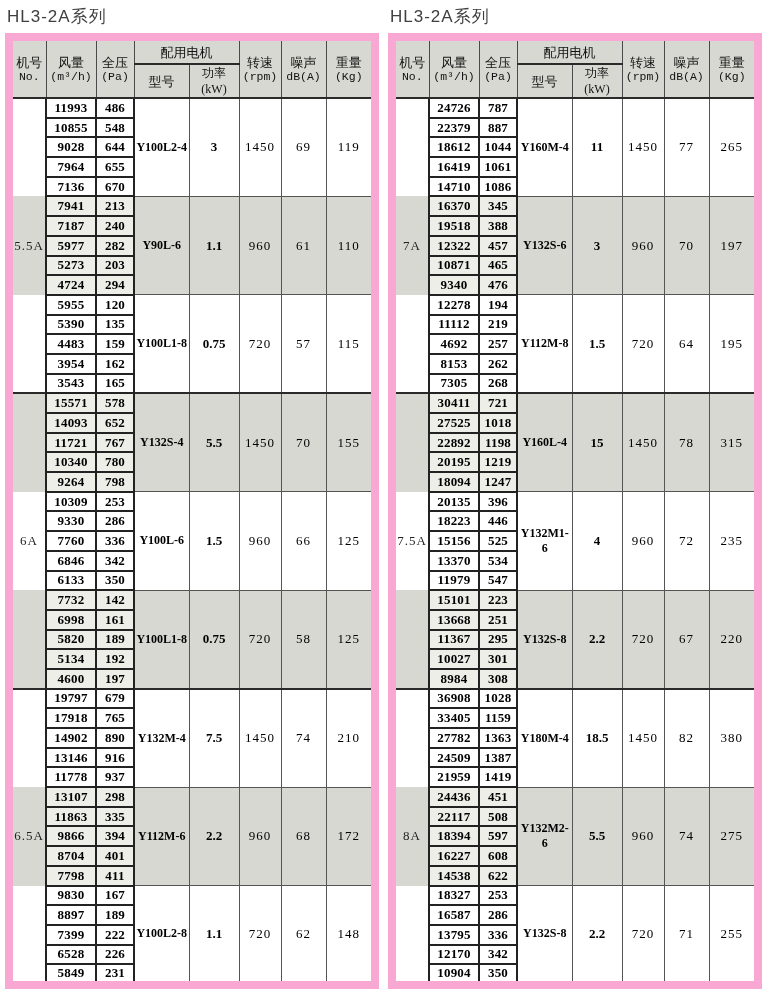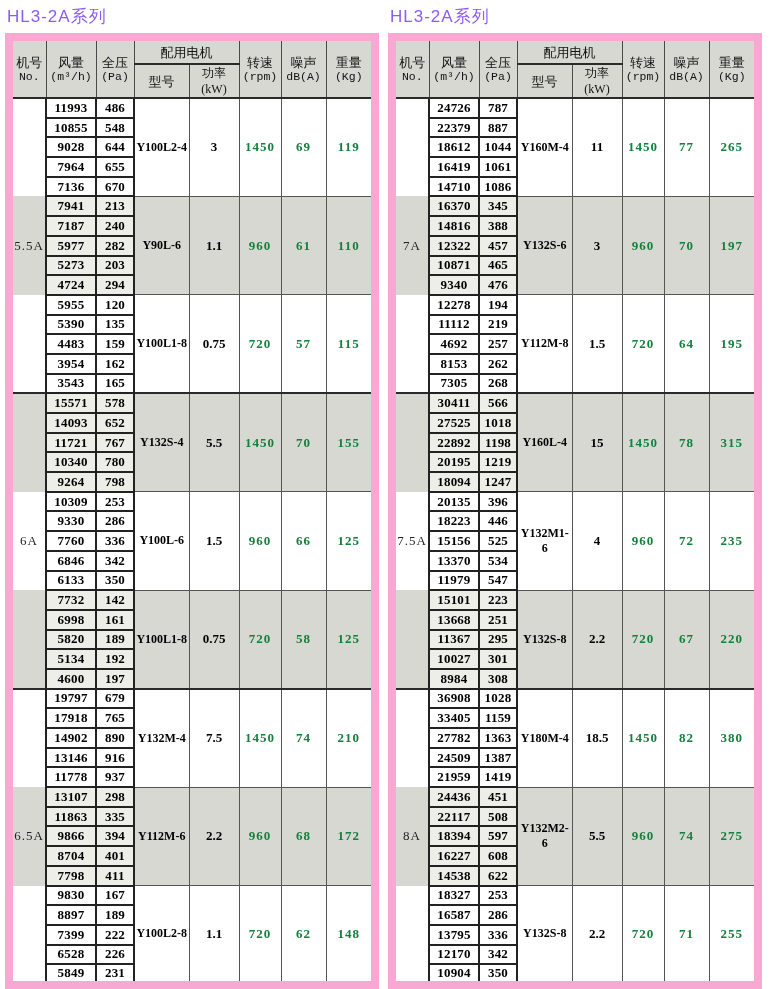"HL3-2A系列" .series-title { color: #8b5cf6 -> #404040 }
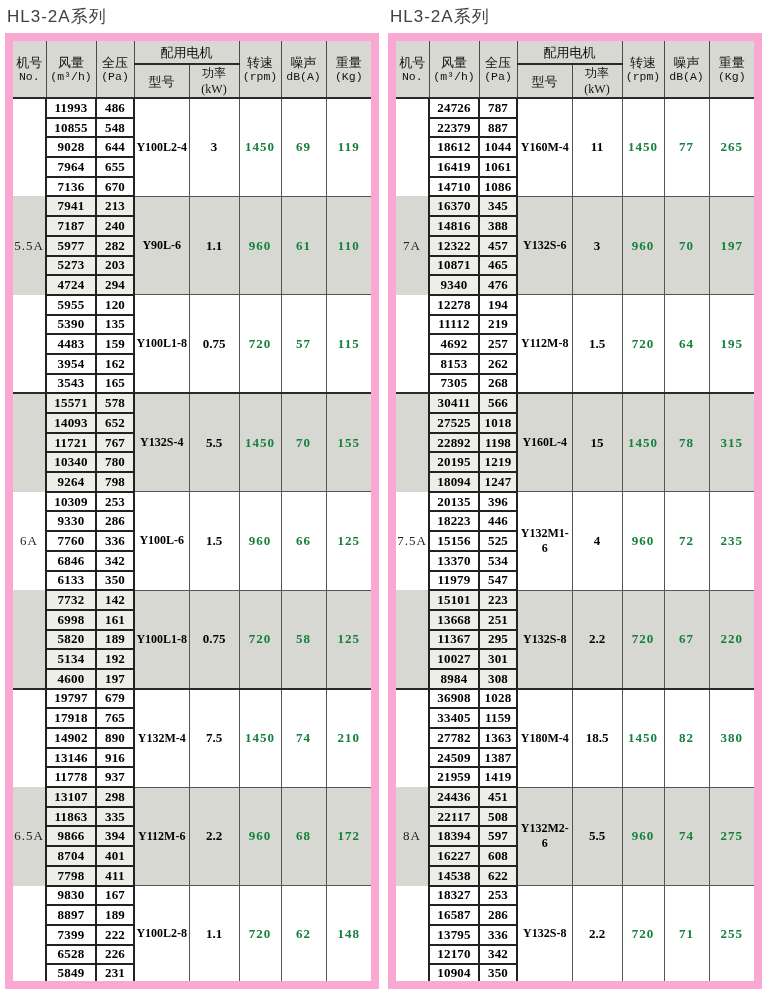"1450" tbody td.plain { color: #15803d -> #000000; font-weight: bold -> normal }
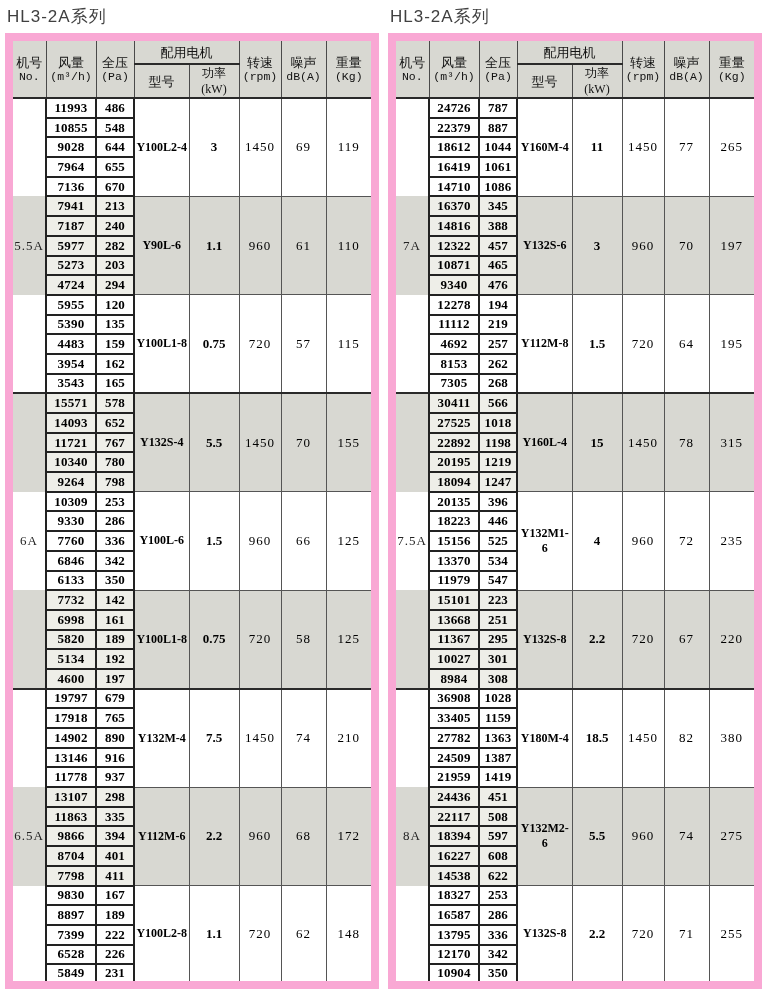"14816" td.num { text: 14816 -> 19518 }
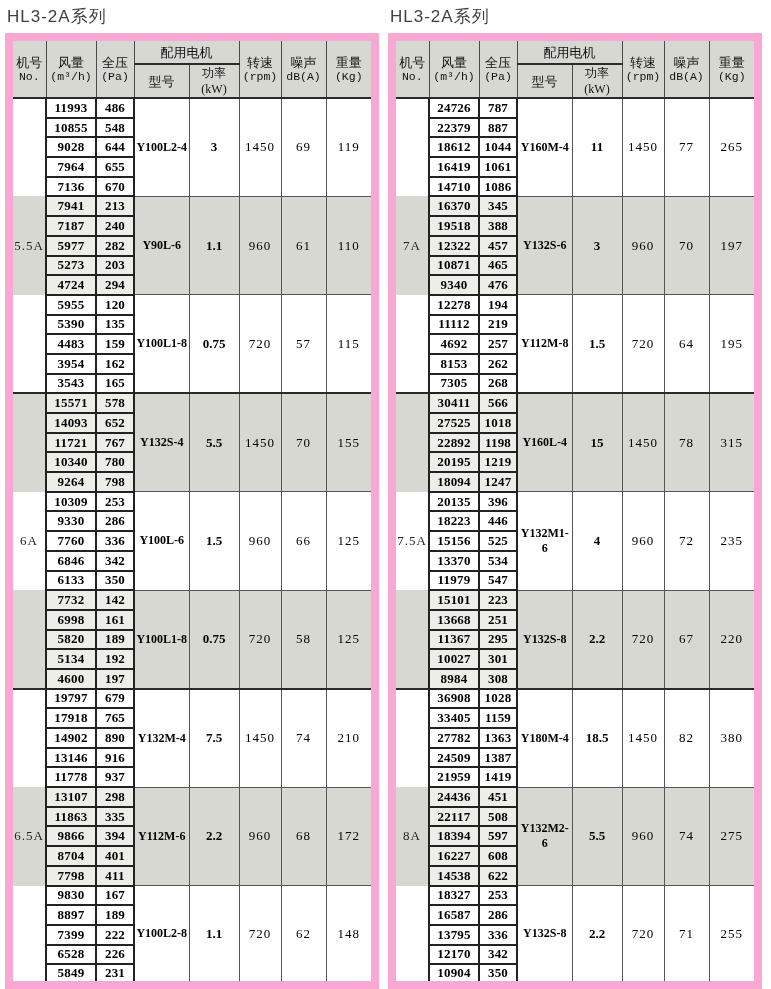"566" td.num { text: 566 -> 721 }
